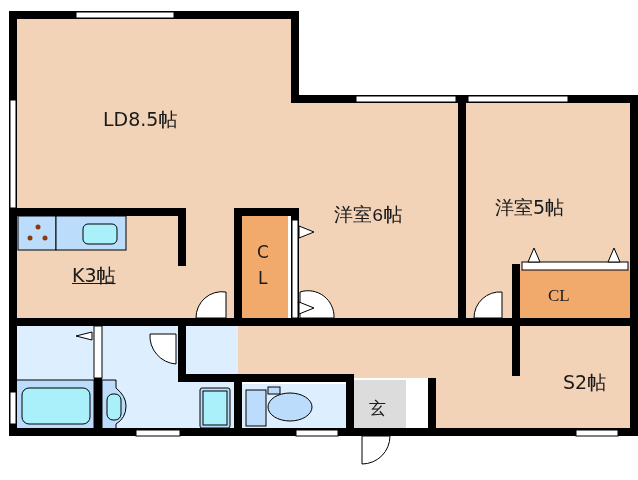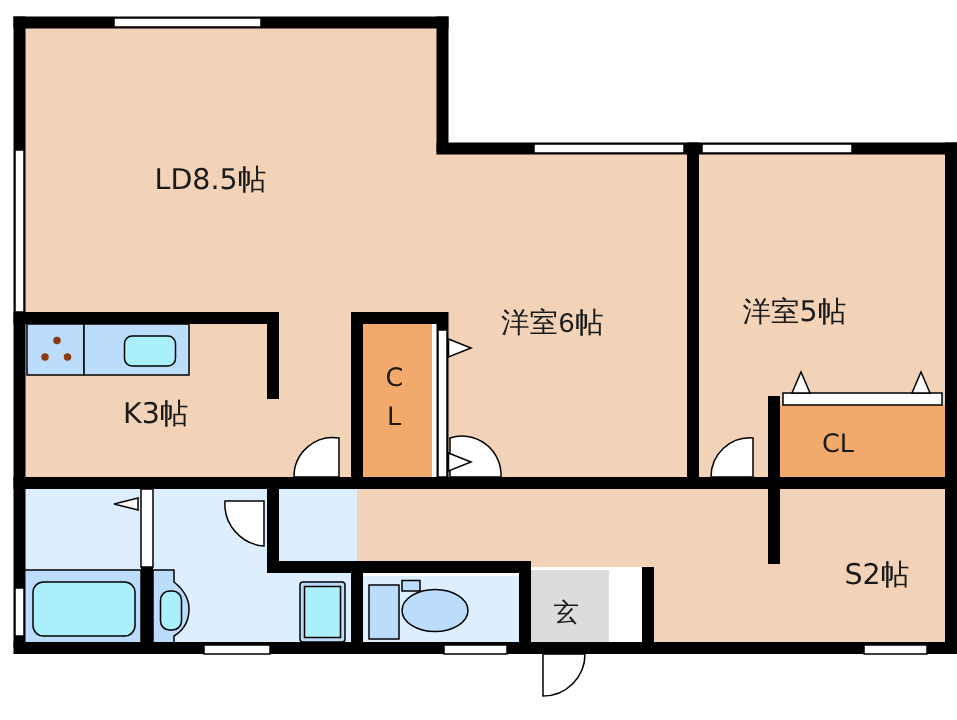"K3帖" div.lbl { left: 82px -> 72px; text-decoration: none -> underline }
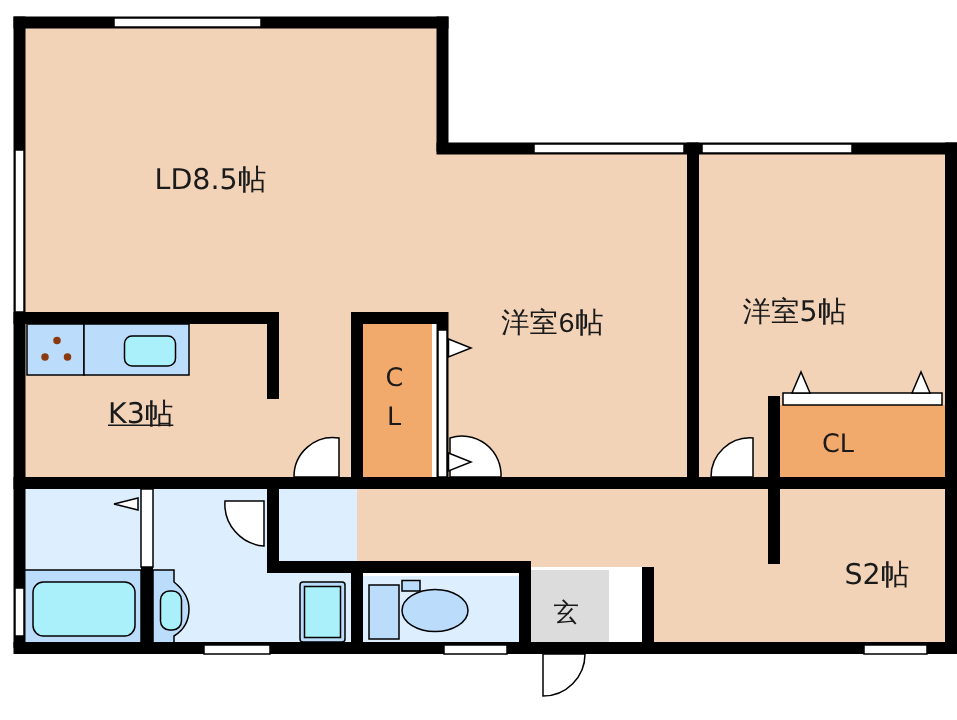"CL" div.lbl { font-family: none -> Liberation Serif, serif }
